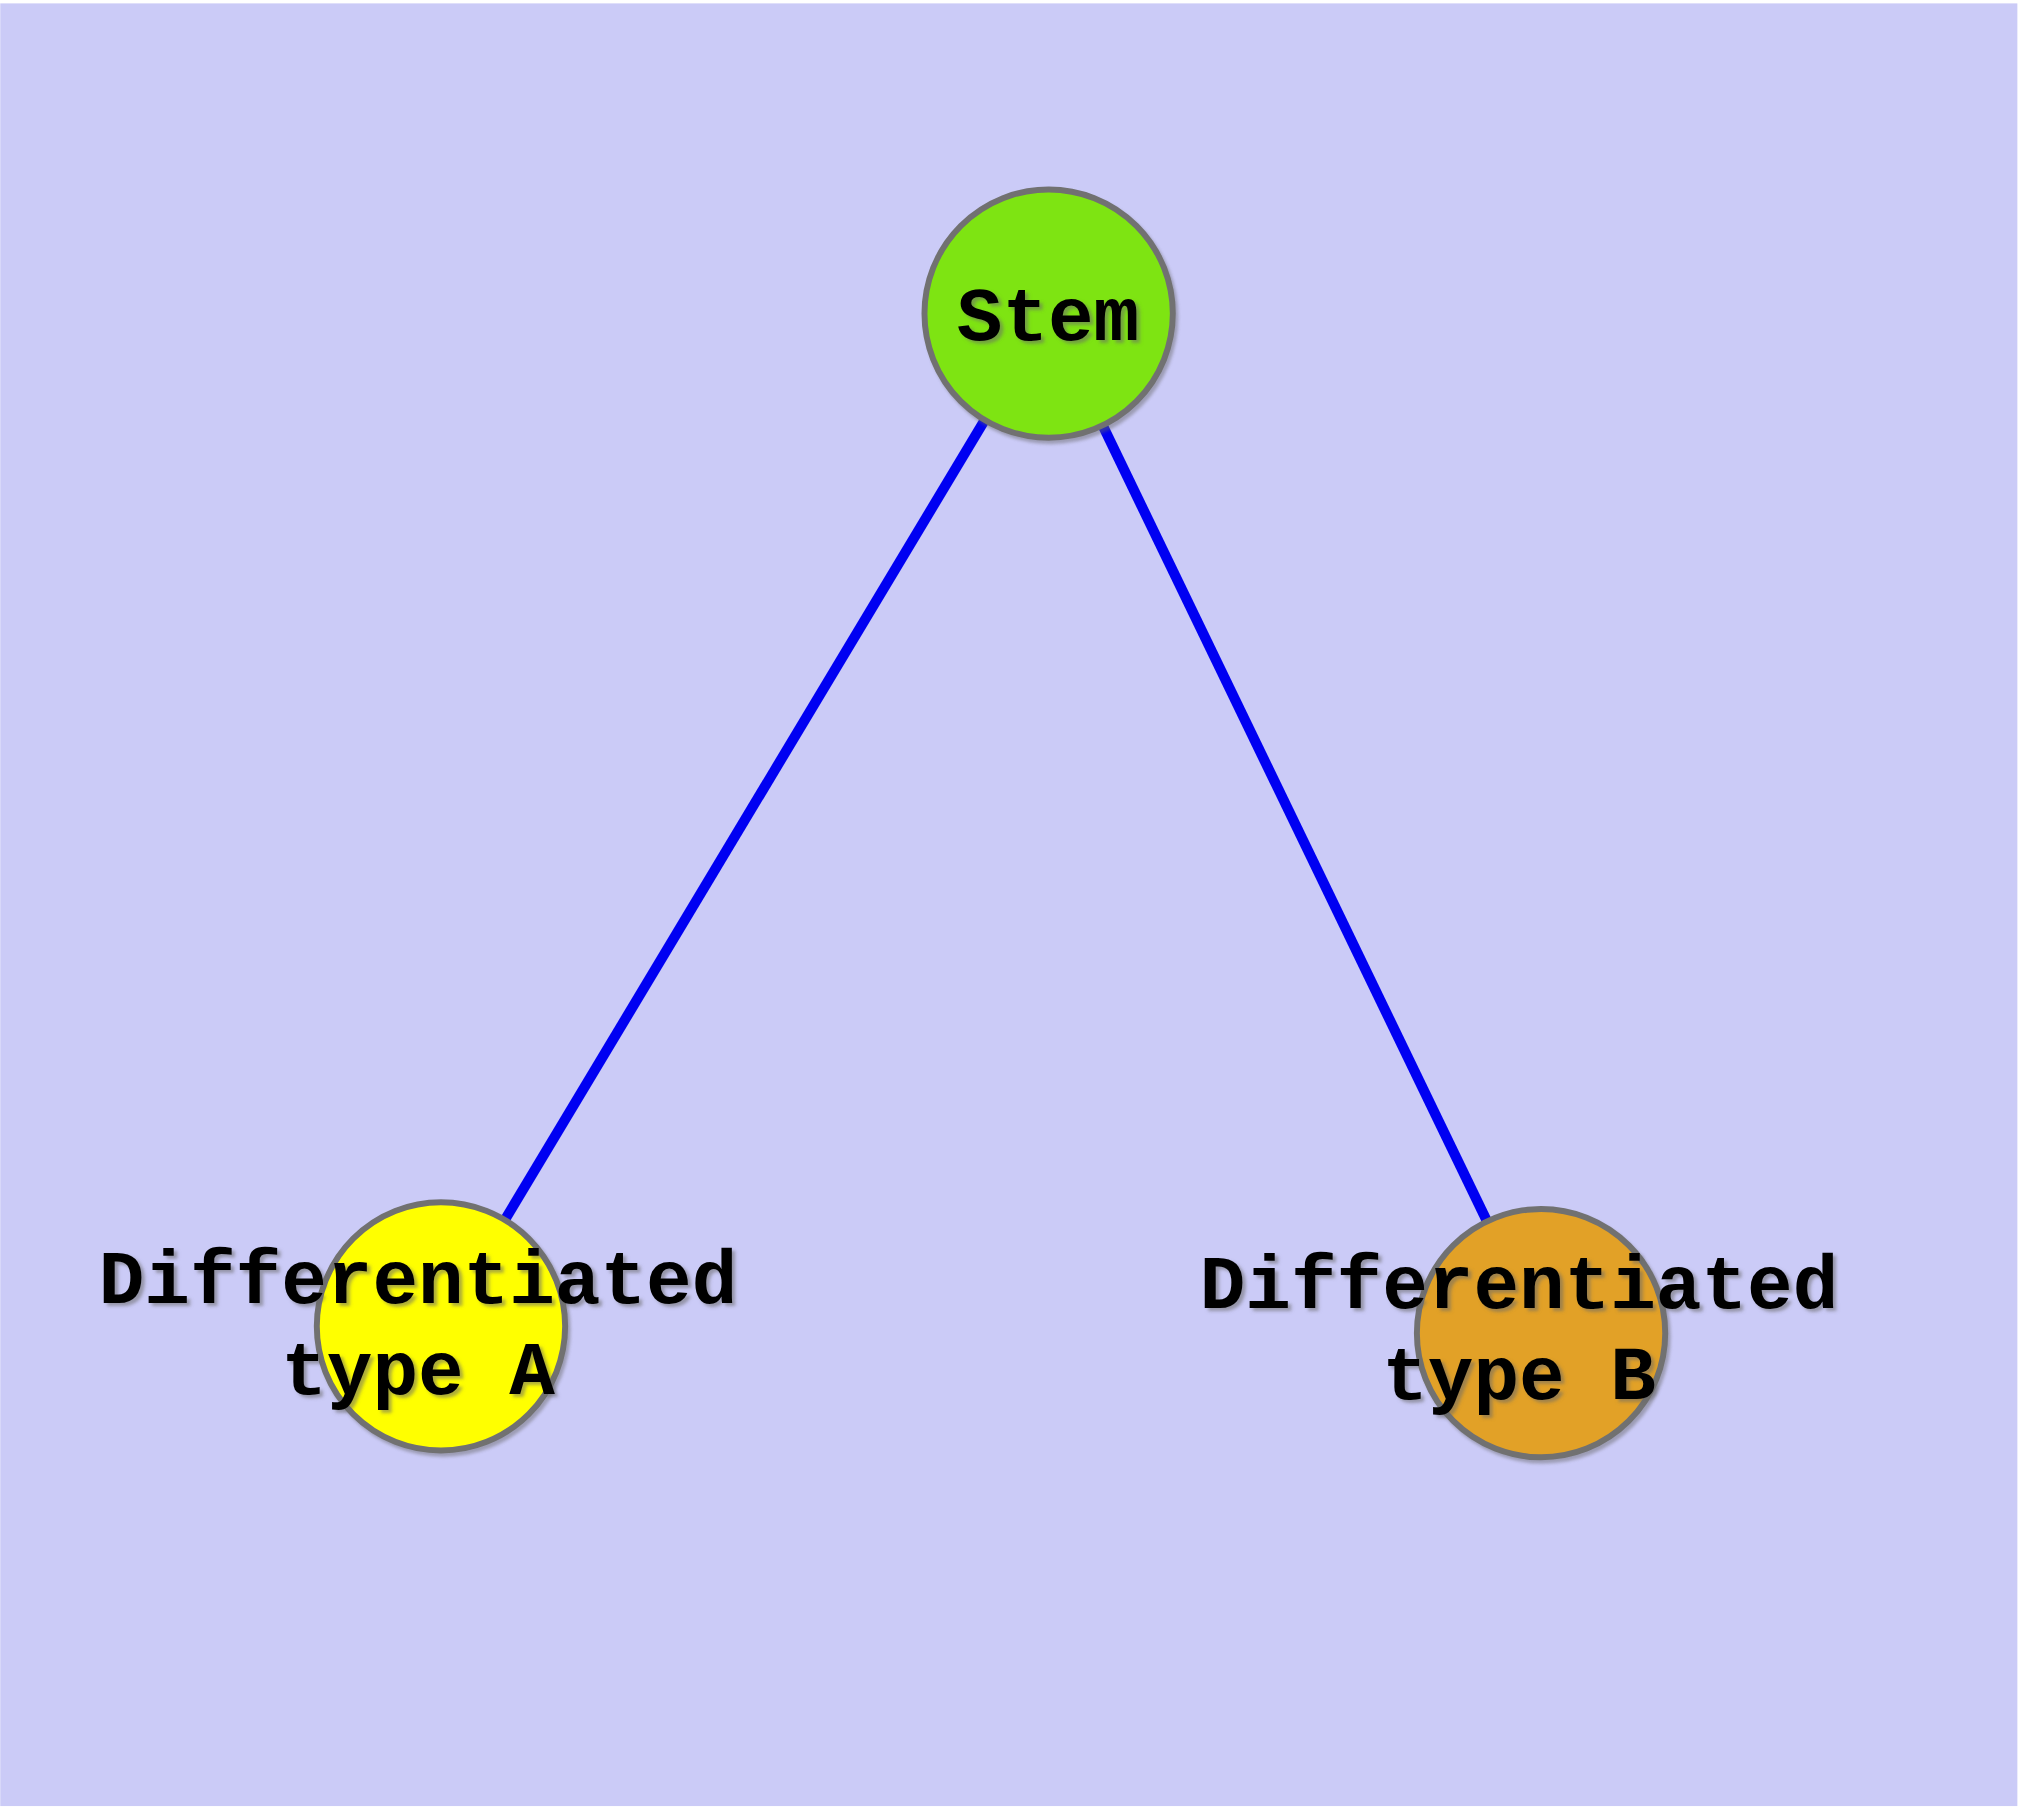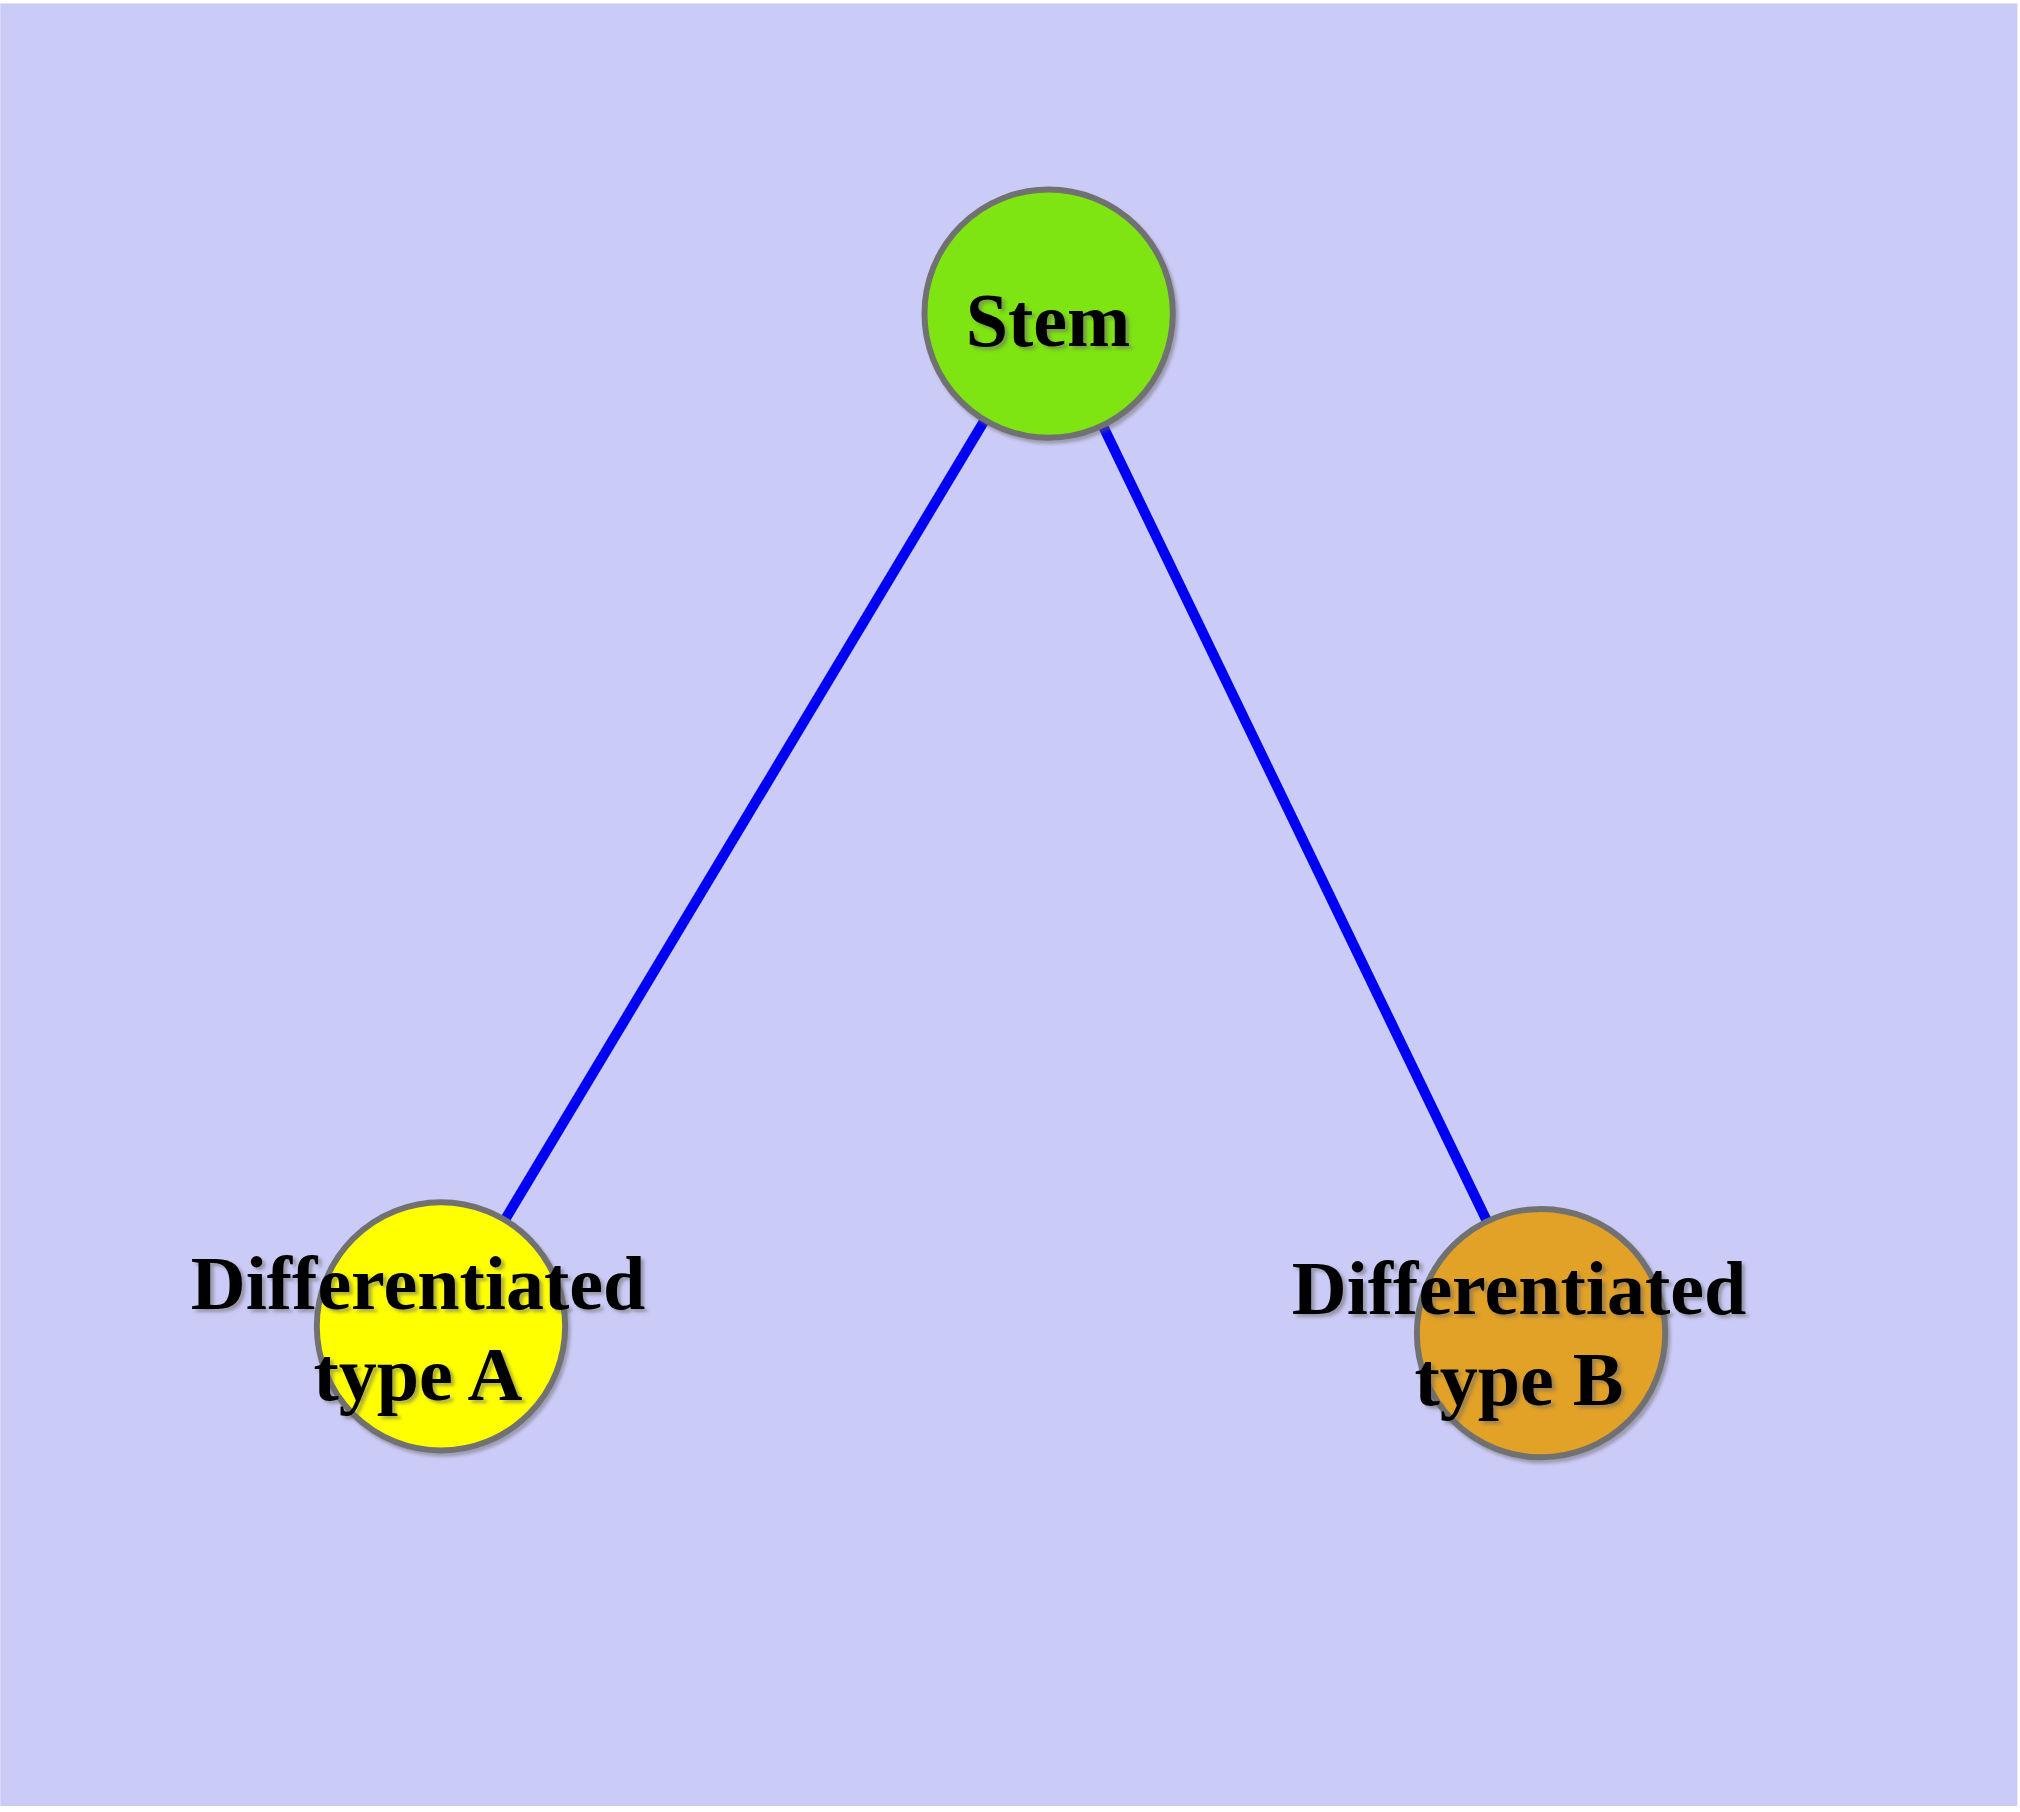"Stem" .stage { font-family: Liberation Serif, serif -> Liberation Mono, monospace }
